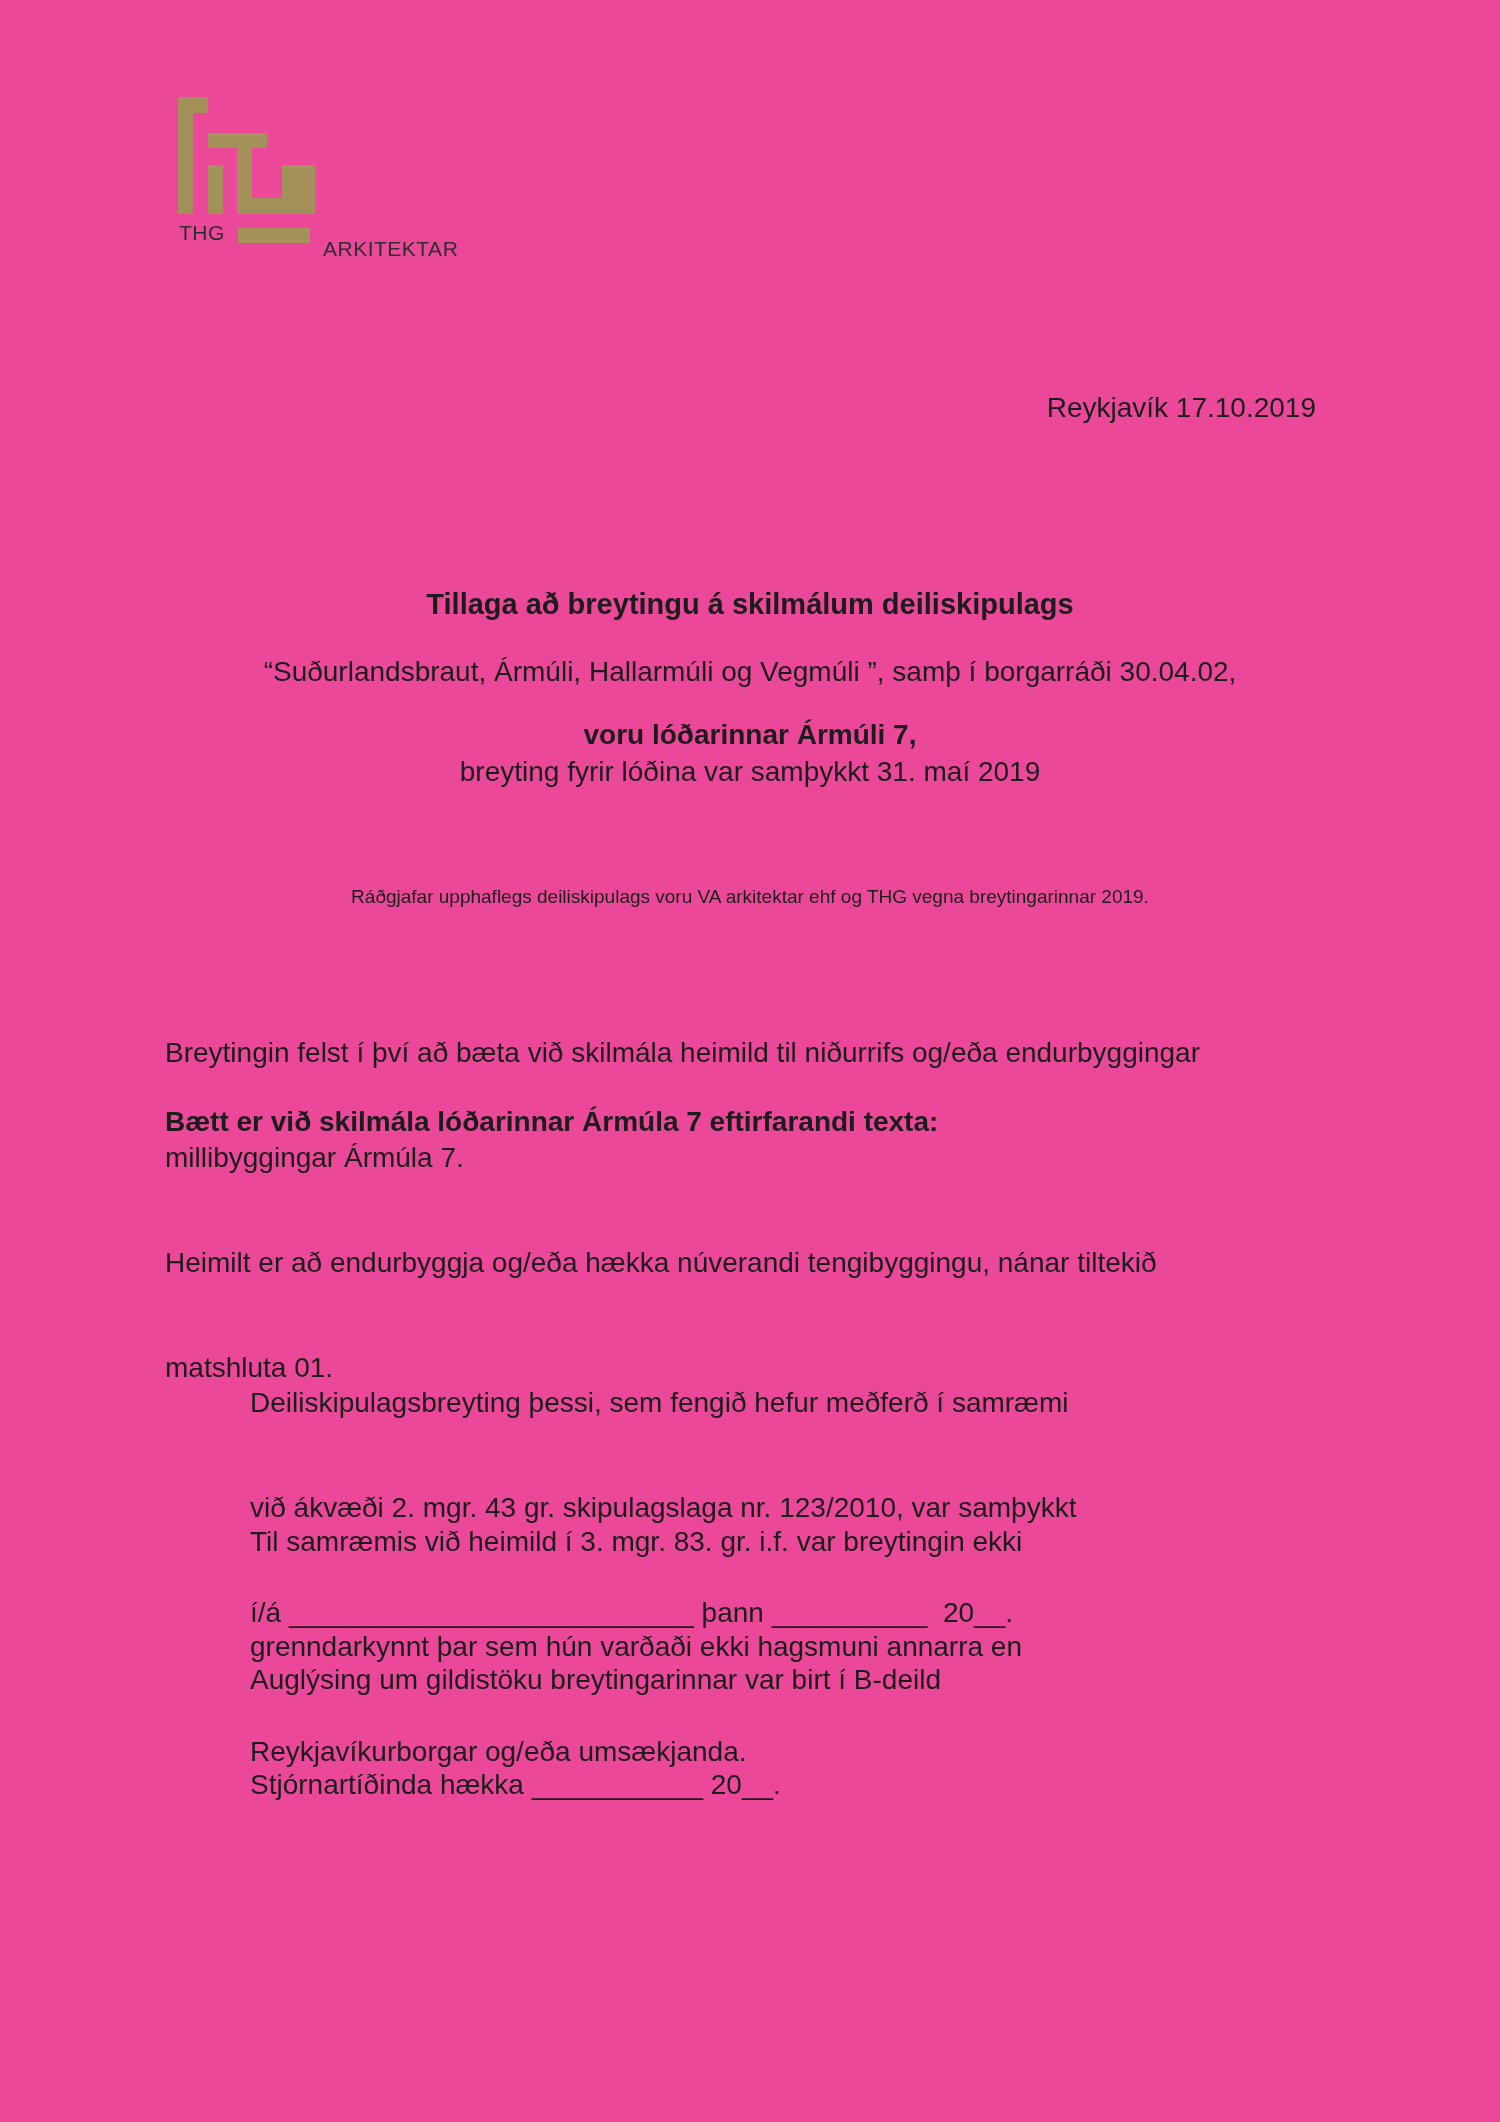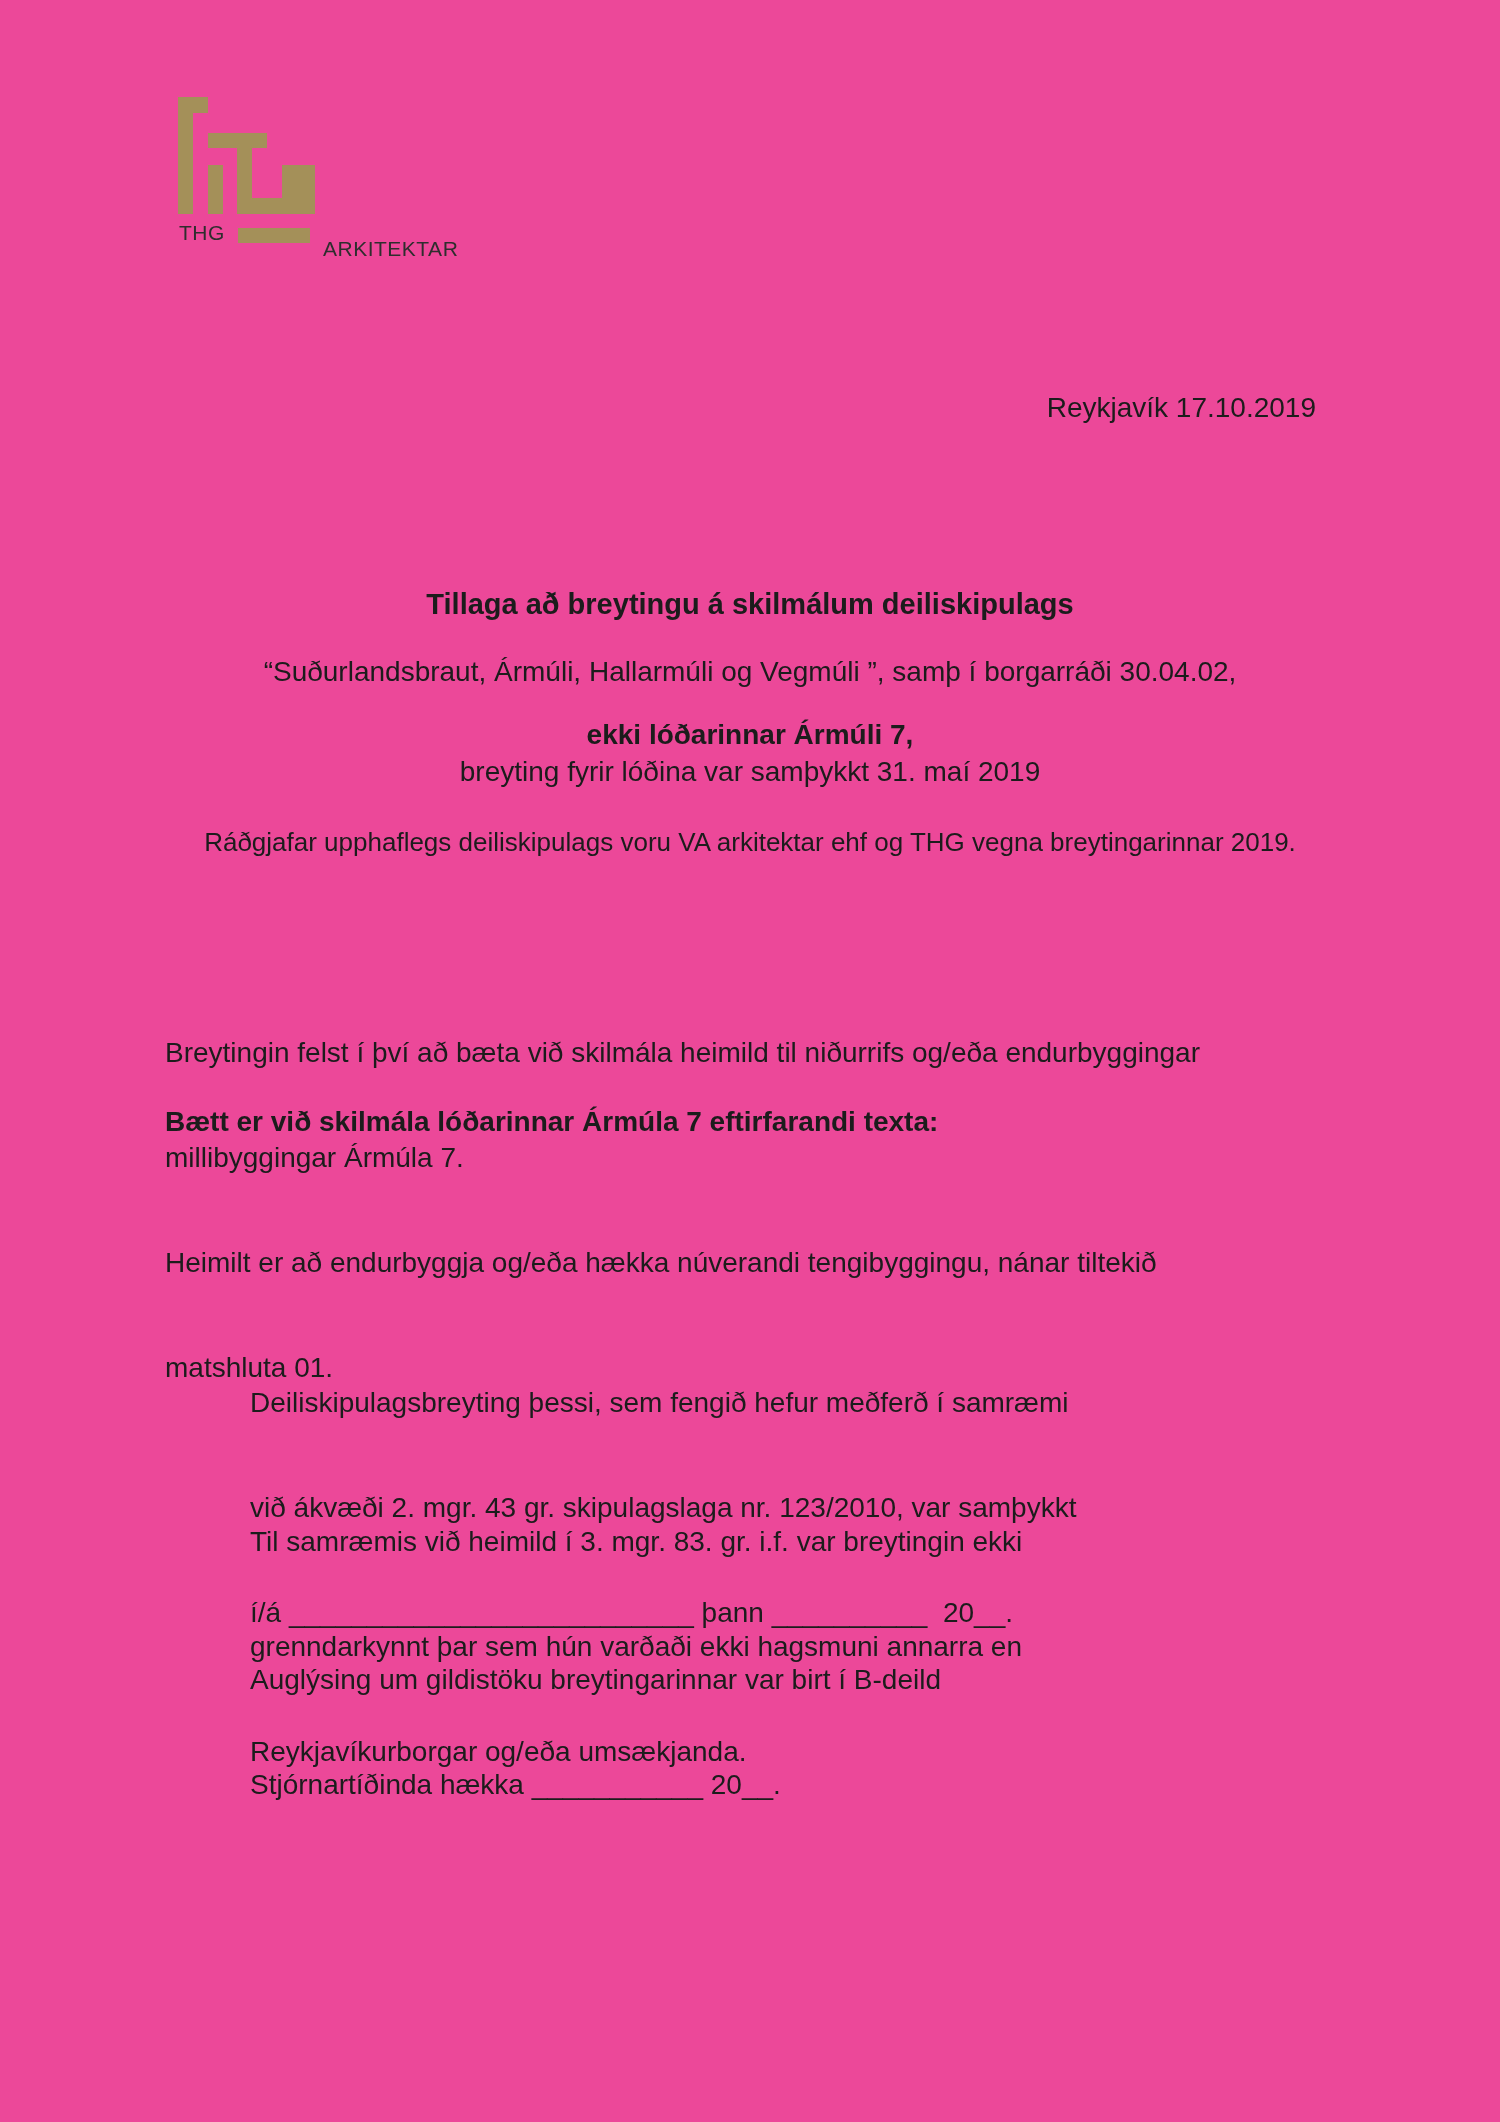"ekki lóðarinnar Ármúli 7," div.abs { text: ekki -> voru }
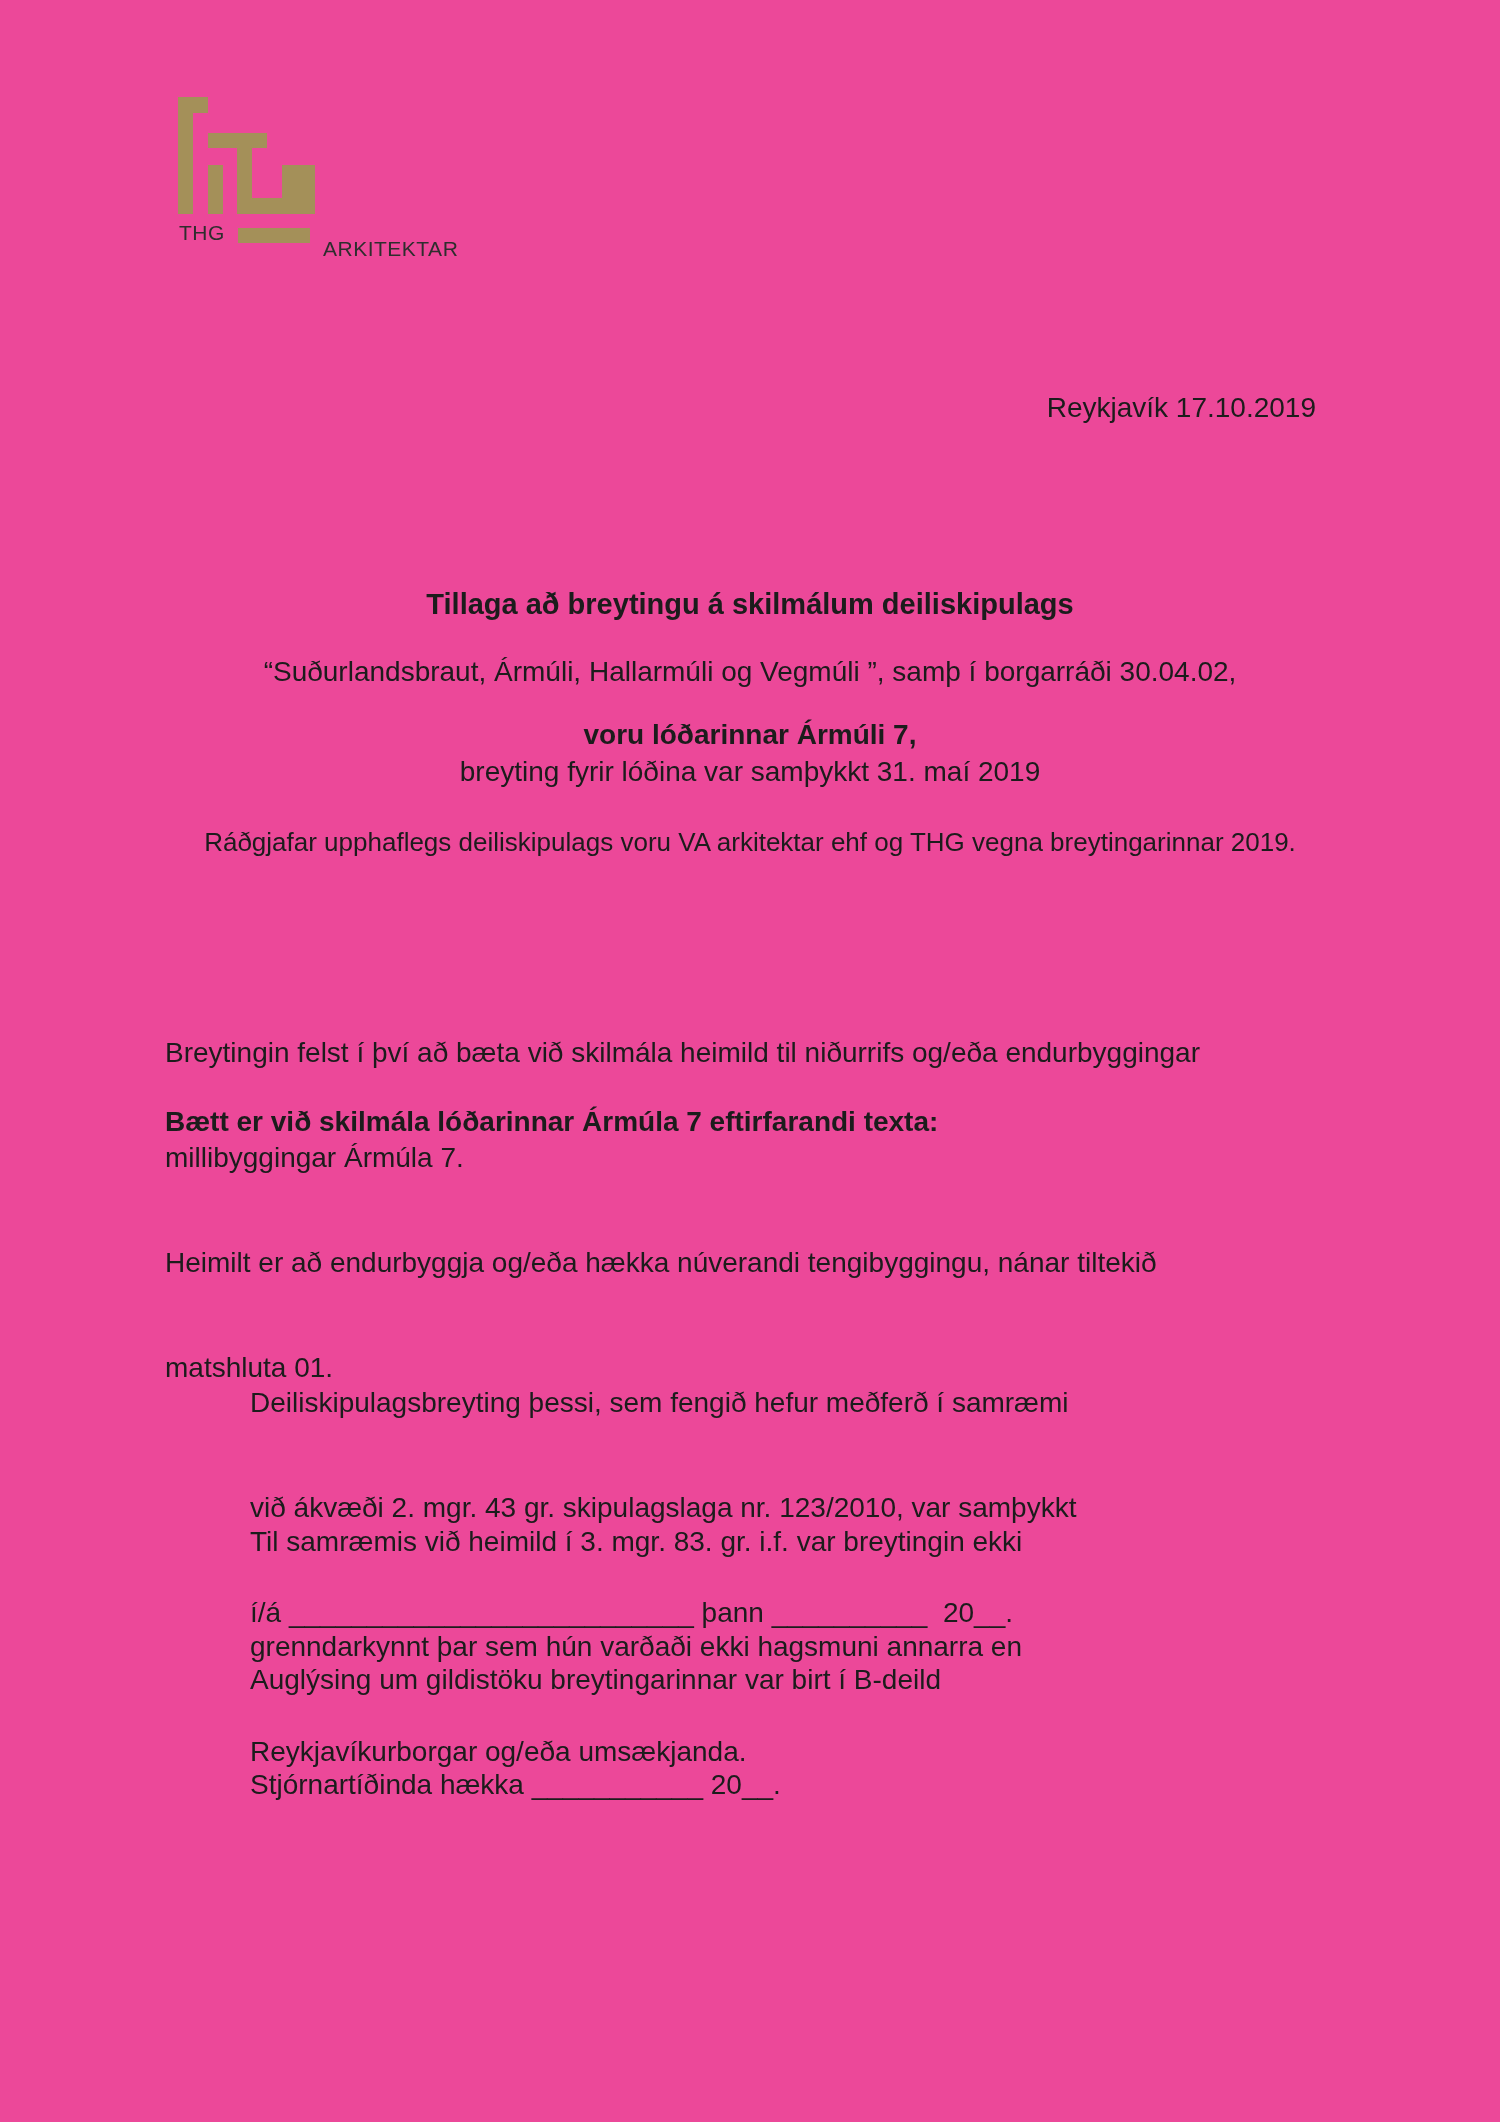"Ráðgjafar upphaflegs deiliskipulags voru" .doc-consultants { font-size: 26px -> 19px; top: 826px -> 880px }
